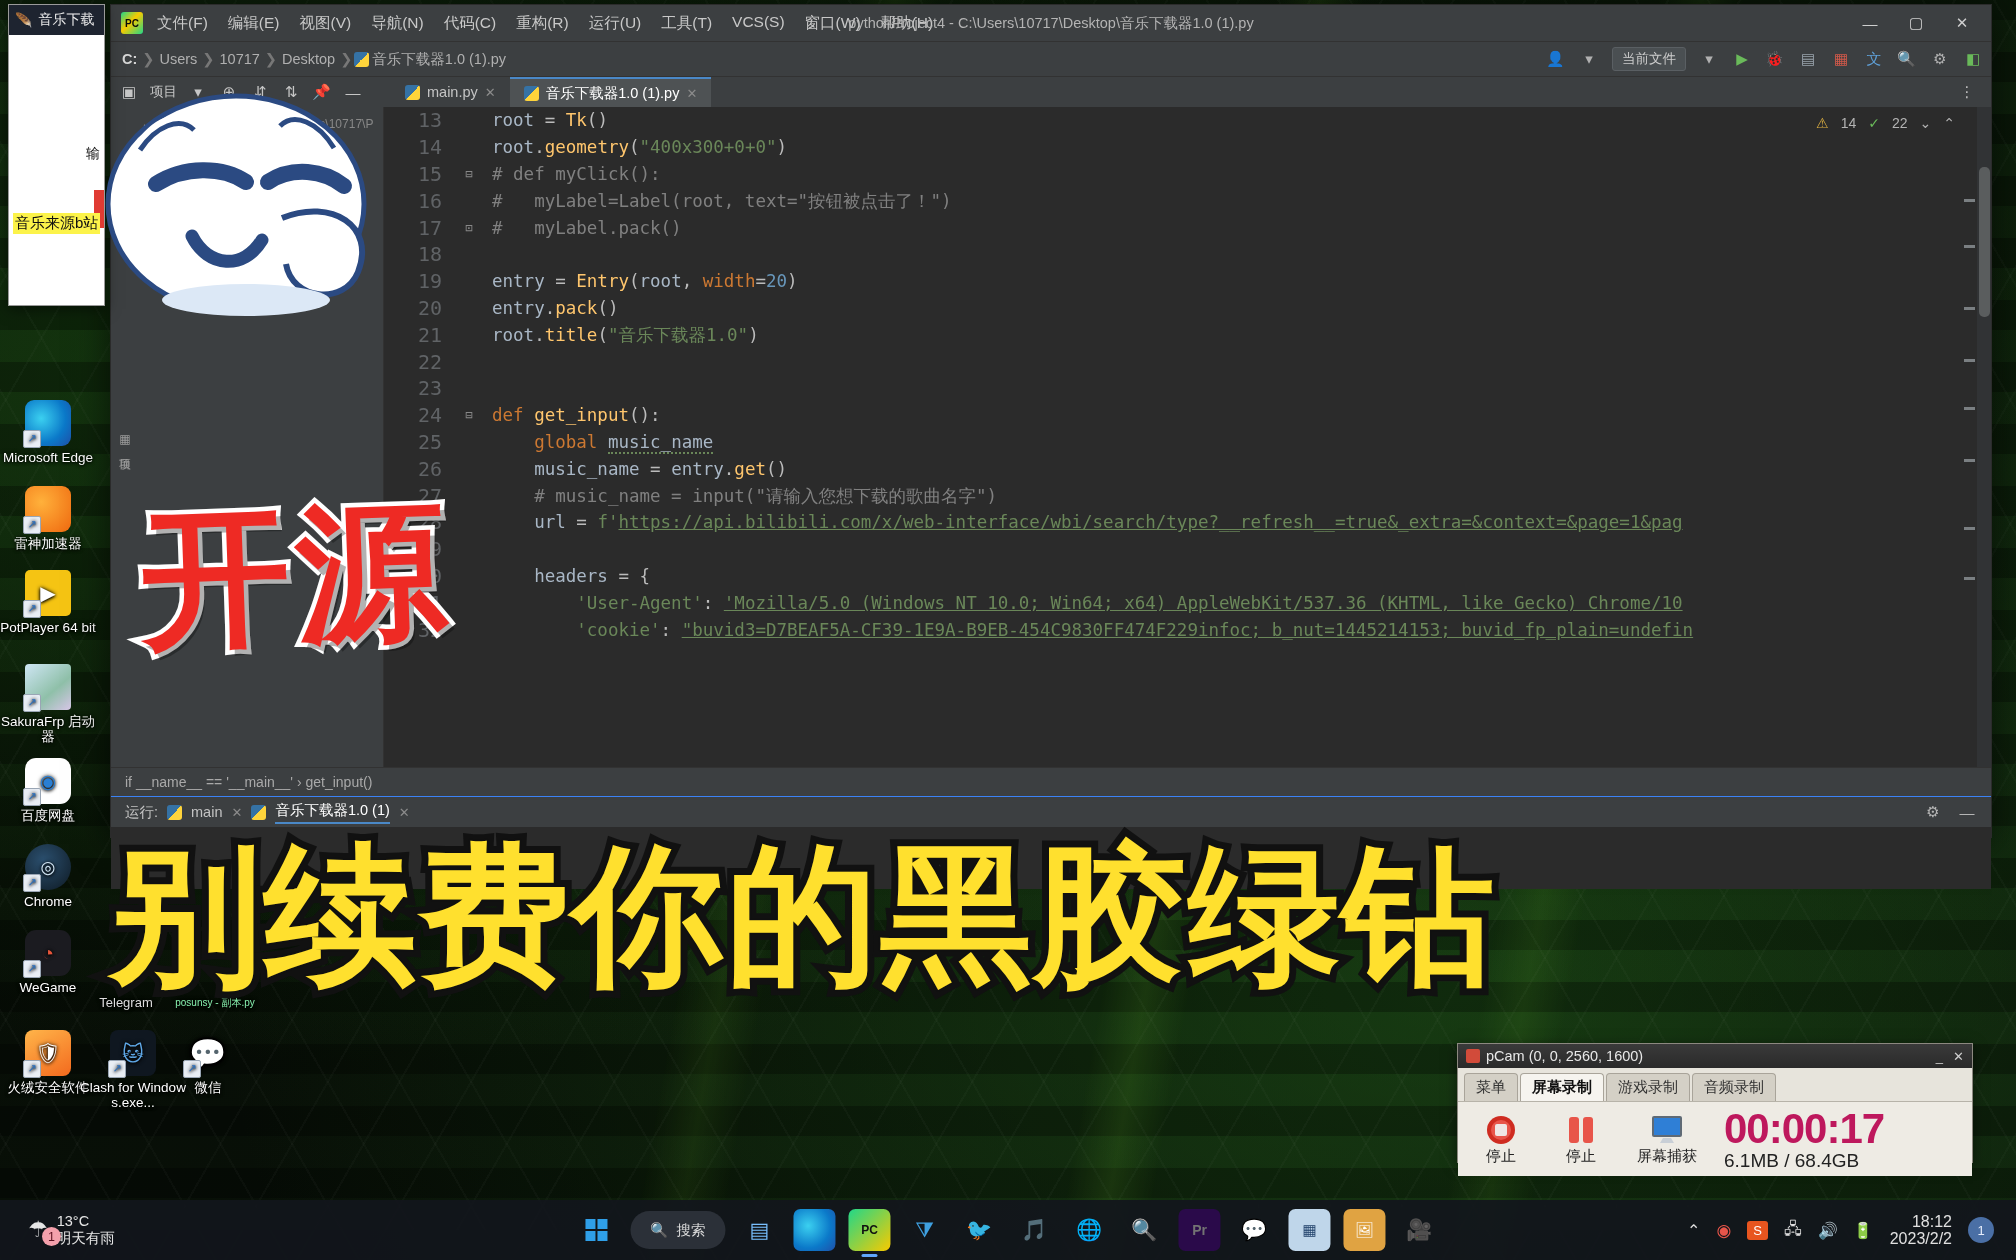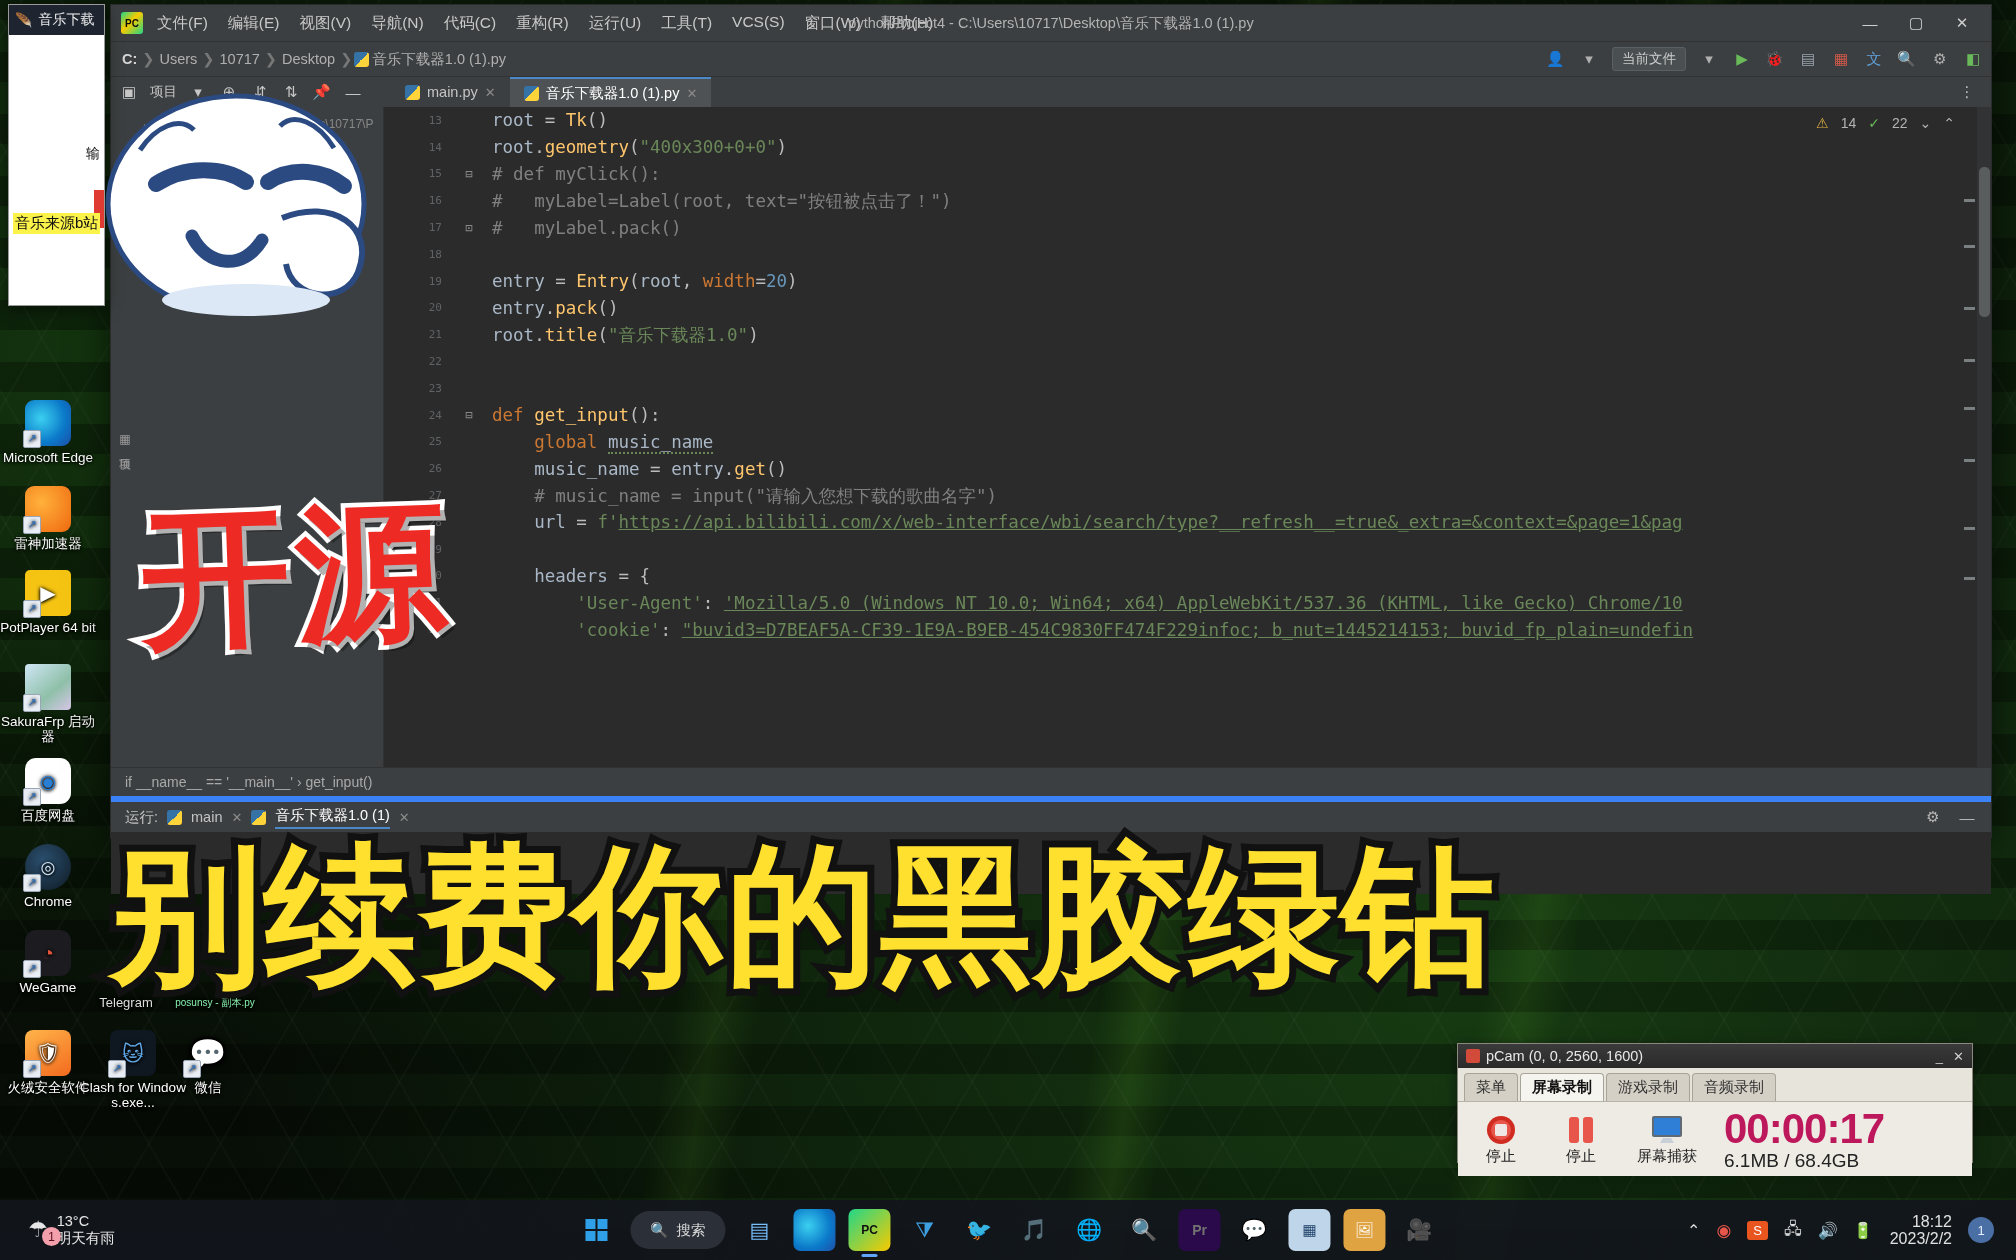"13" .ed-num { font-size: 11px -> 20px }
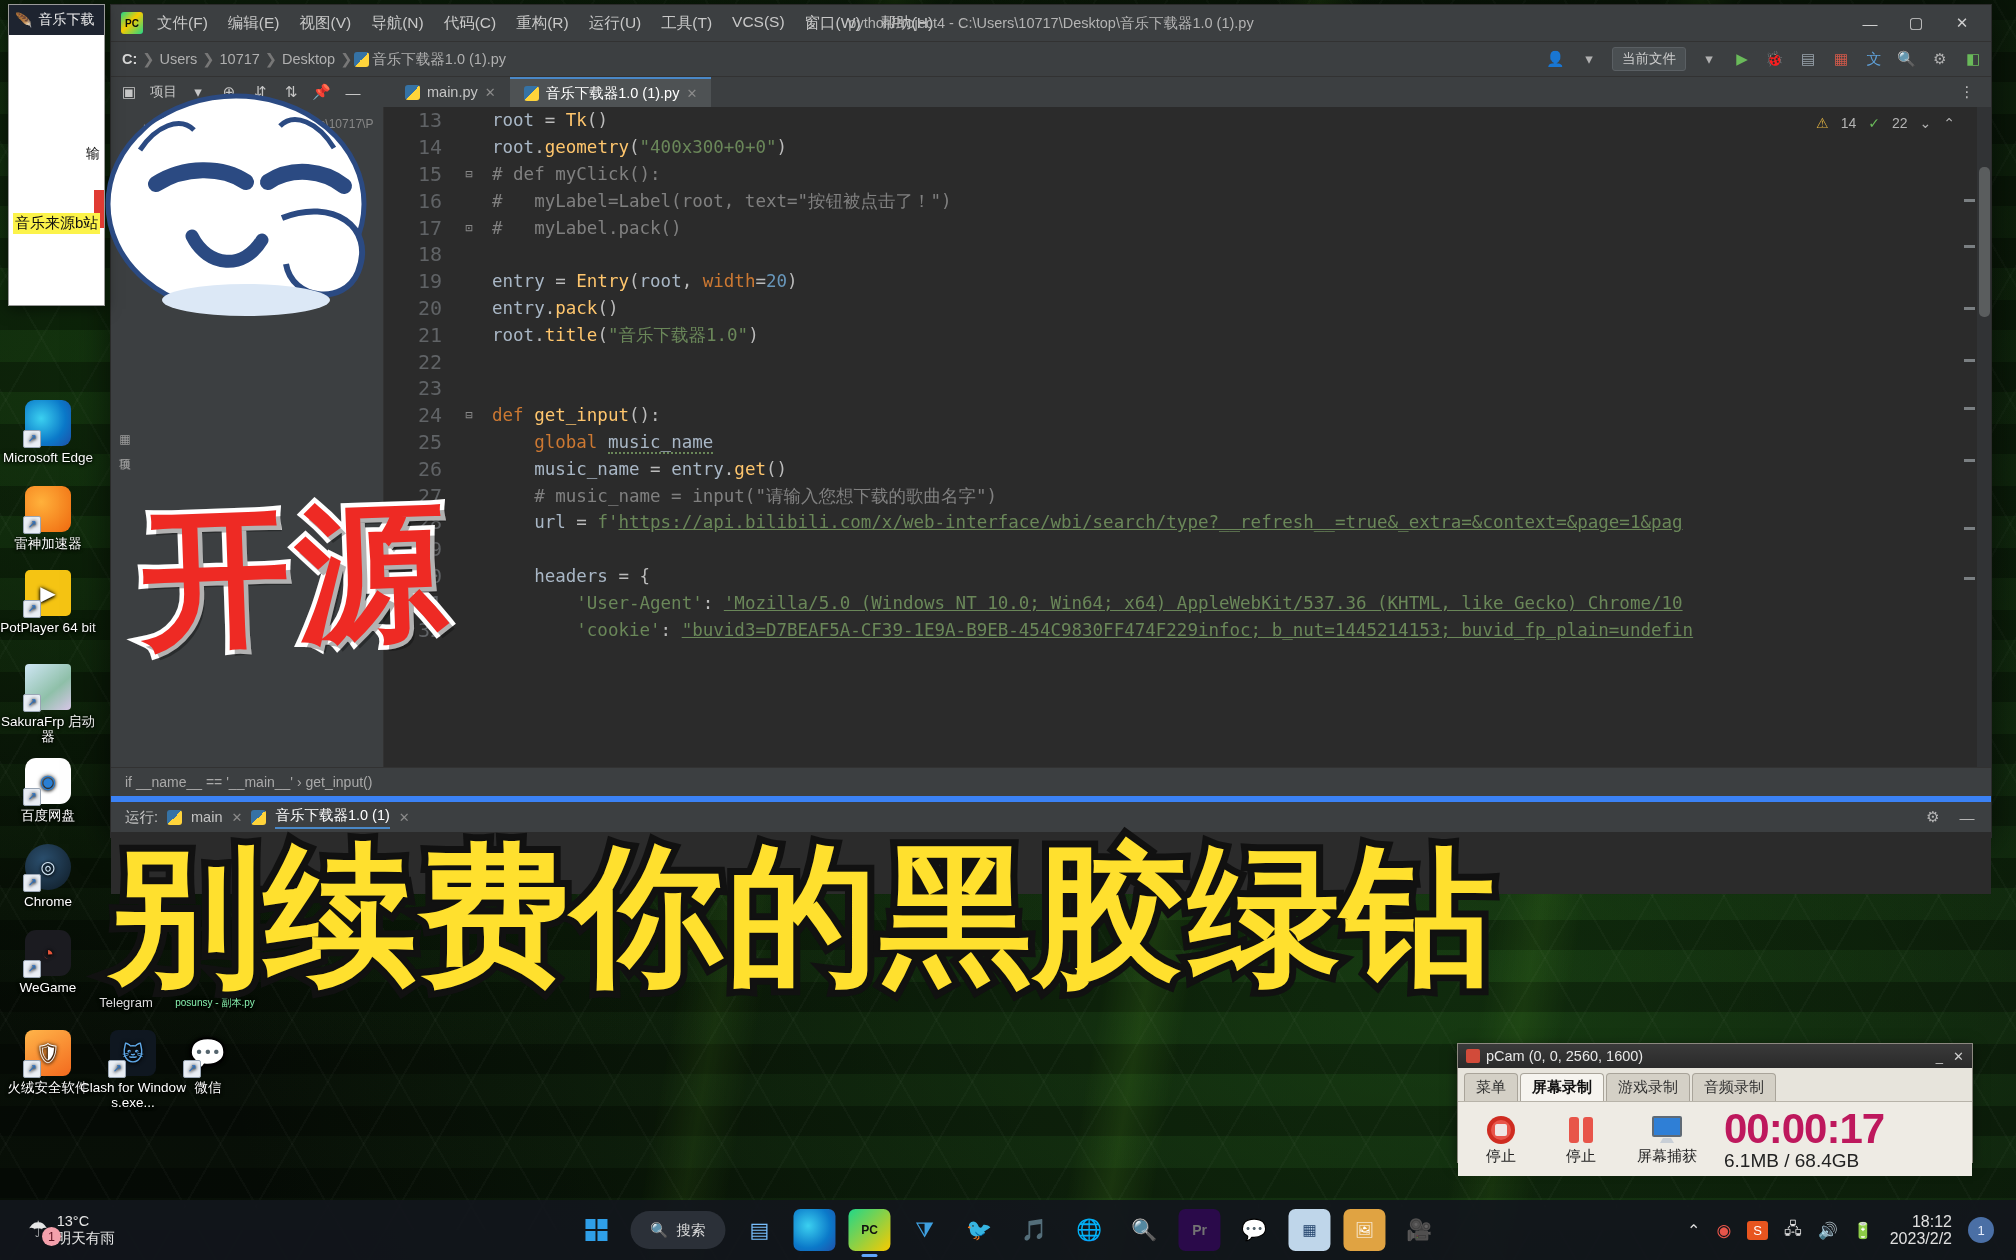"运行:" .pc-runhead { border-top: 6px solid #3b82f6 -> 1px solid #3b82f6 }
